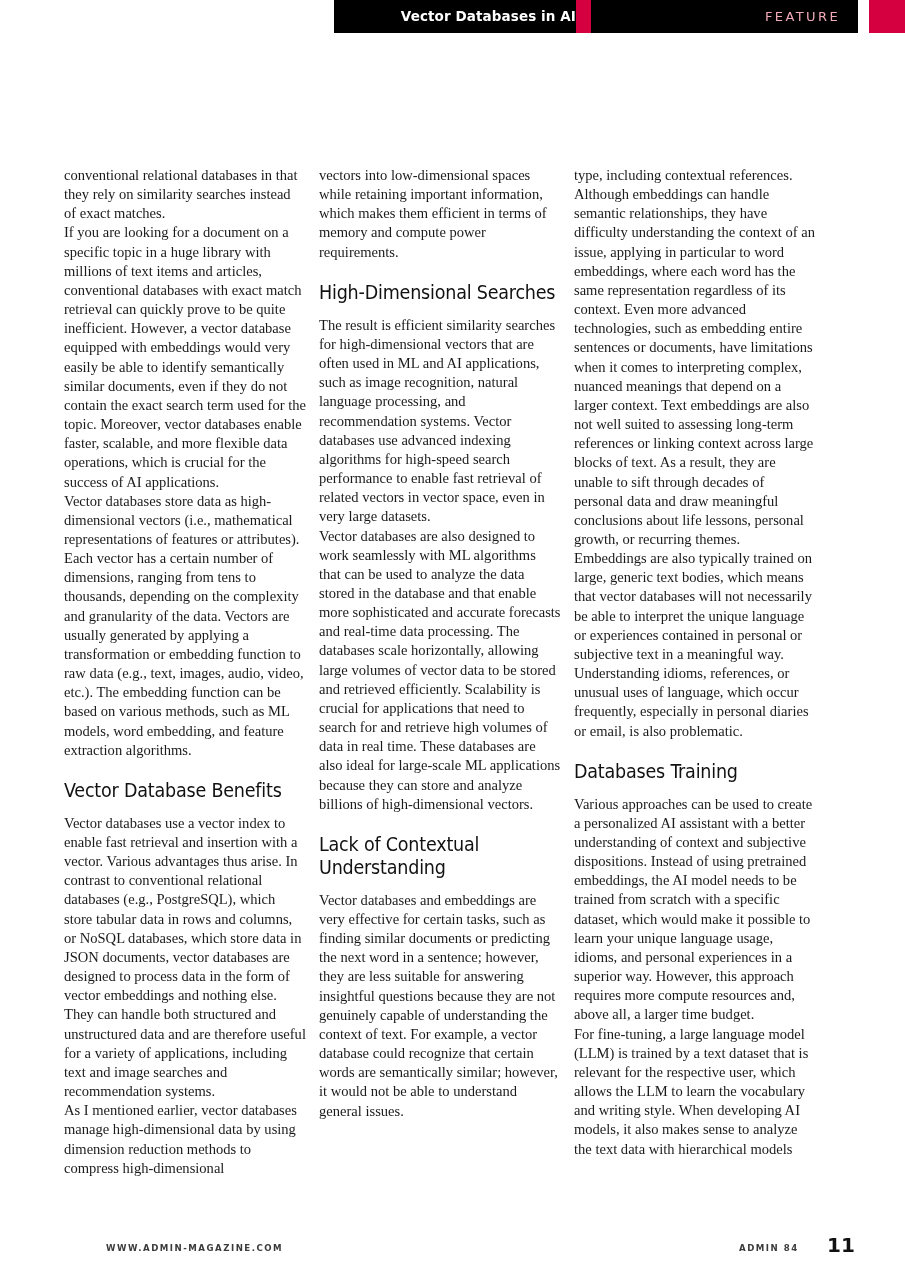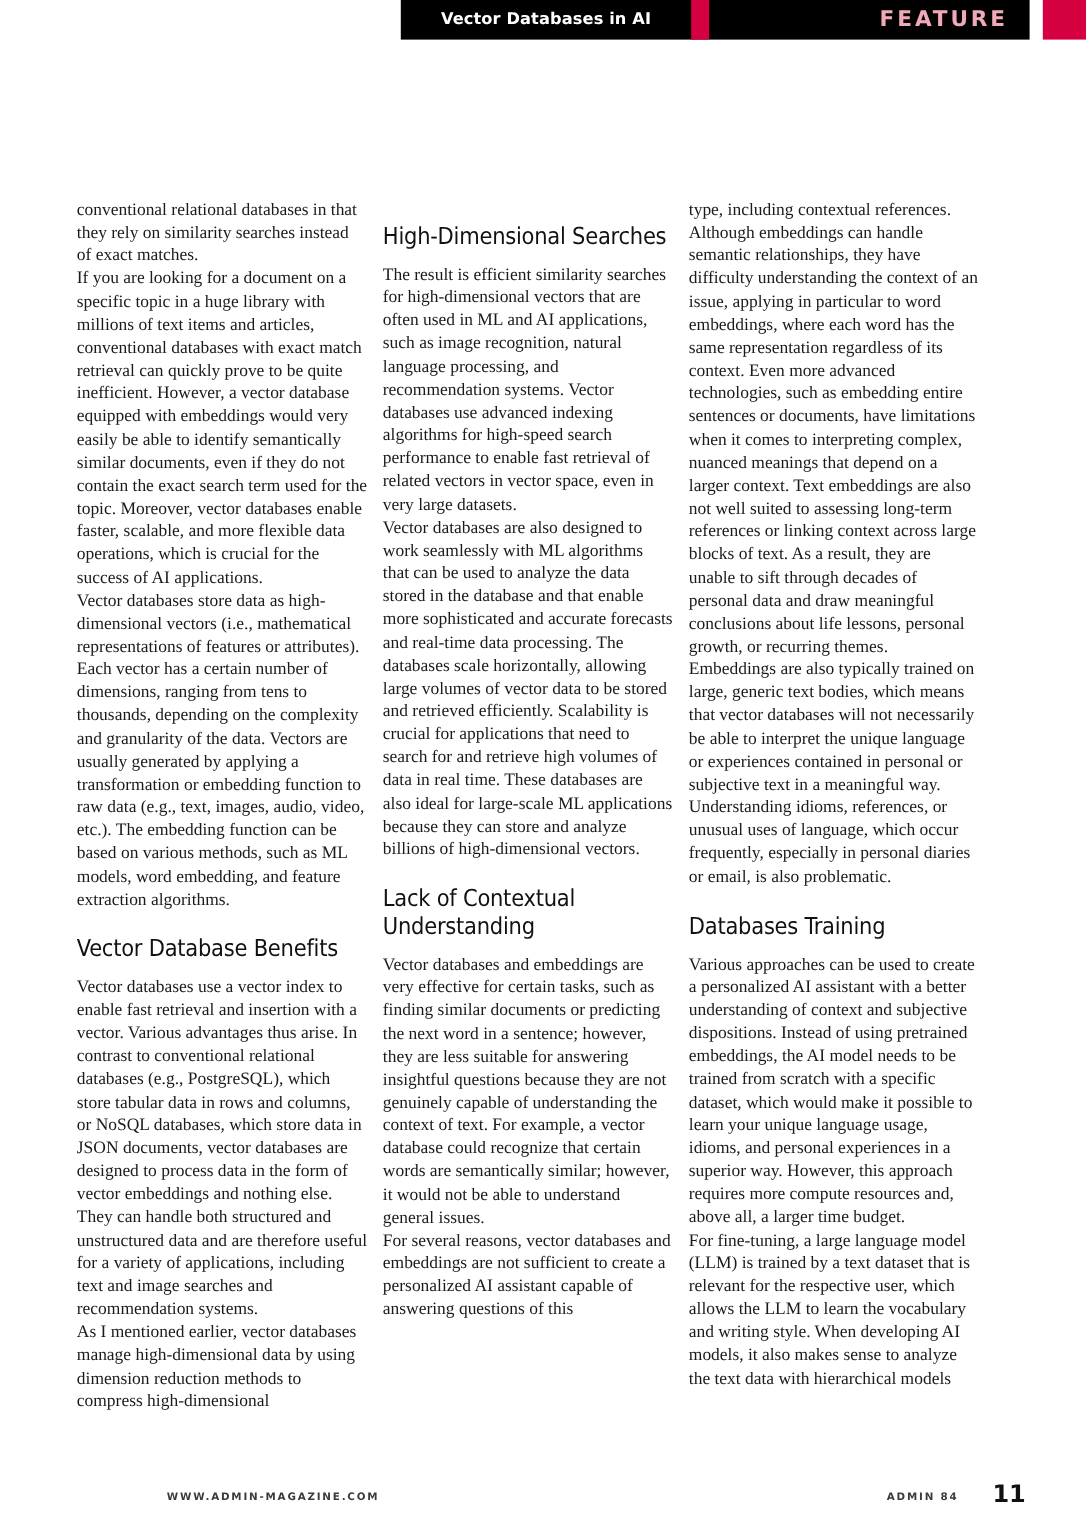"Vector Databases in AI" .runhead-title { text-align: center -> right }
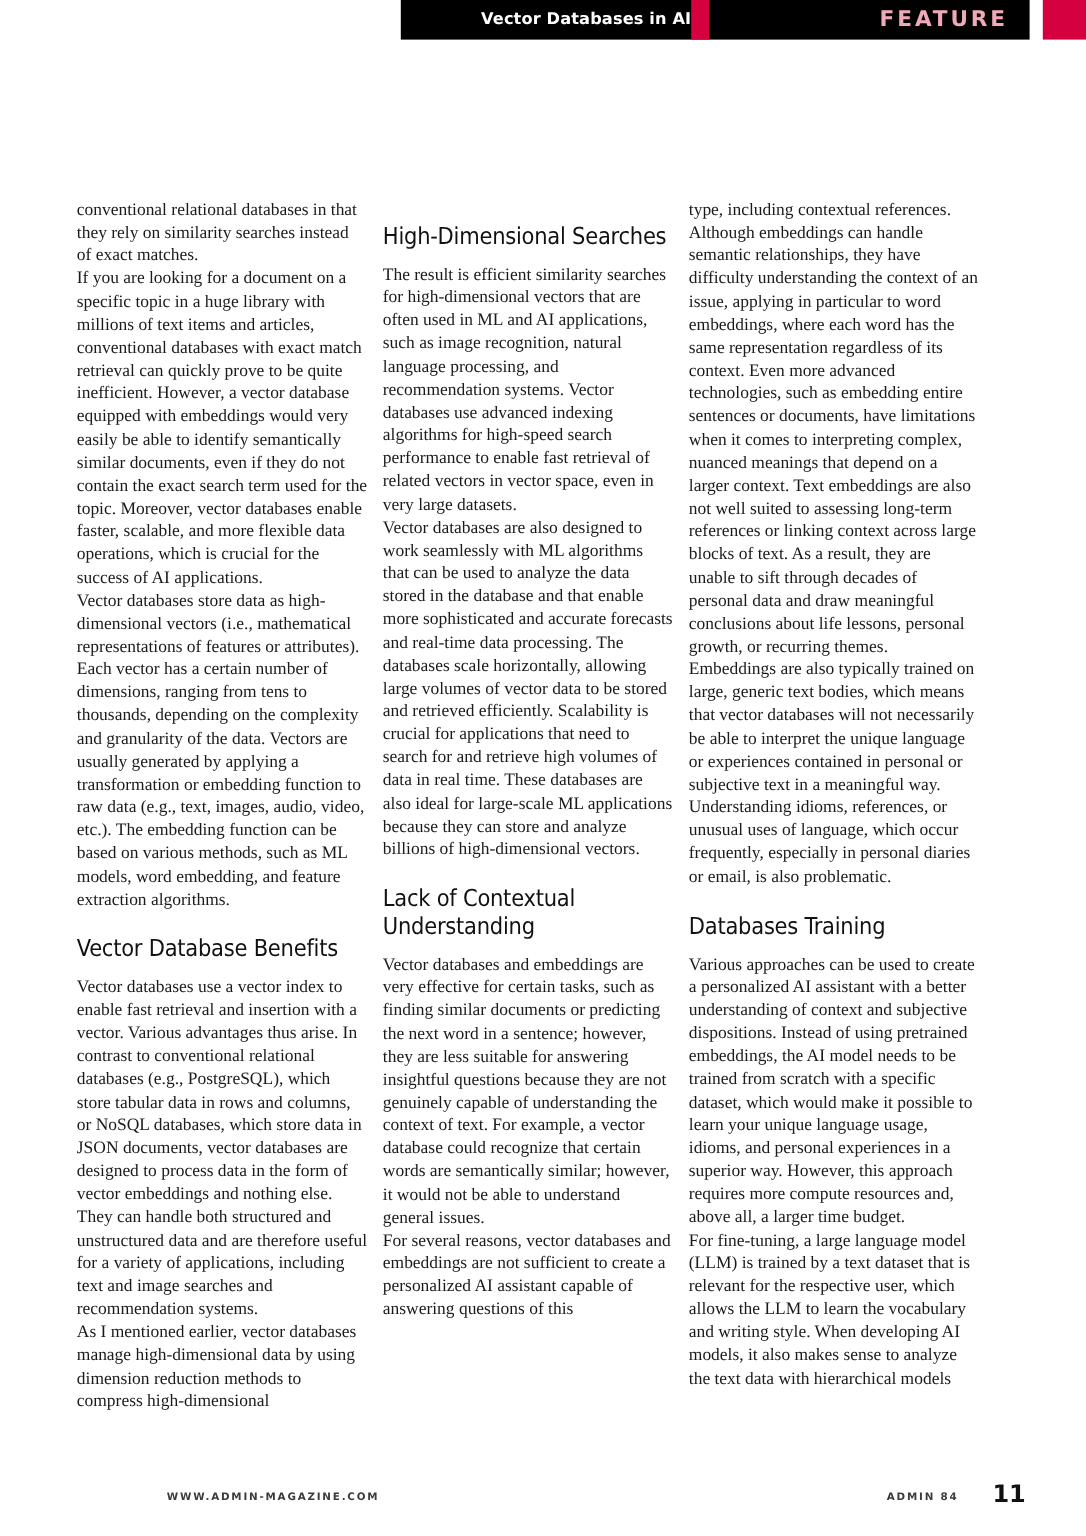"FEATURE" .runhead-feature { font-size: 18px -> 13px; font-weight: bold -> normal }
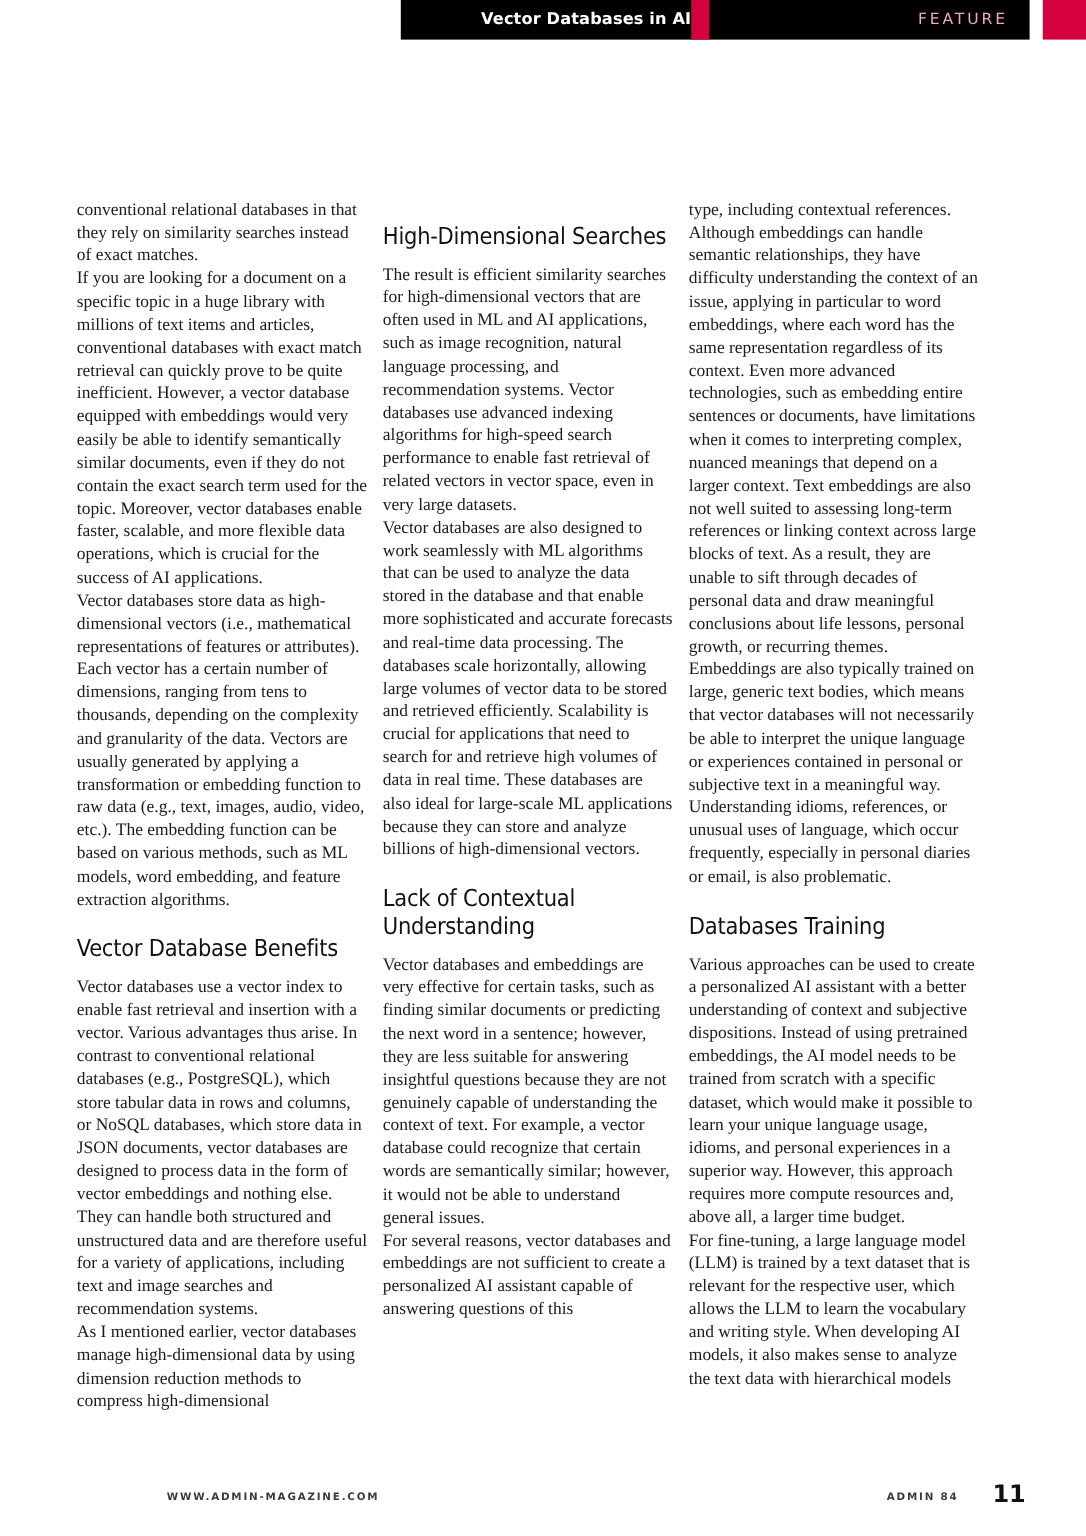"vectors into low-dimensional spaces" p { html: none -> <p>vectors into low-dimensional spaces while retaining important information, which makes them efficient in terms of memory and compute power requirements.</p> }
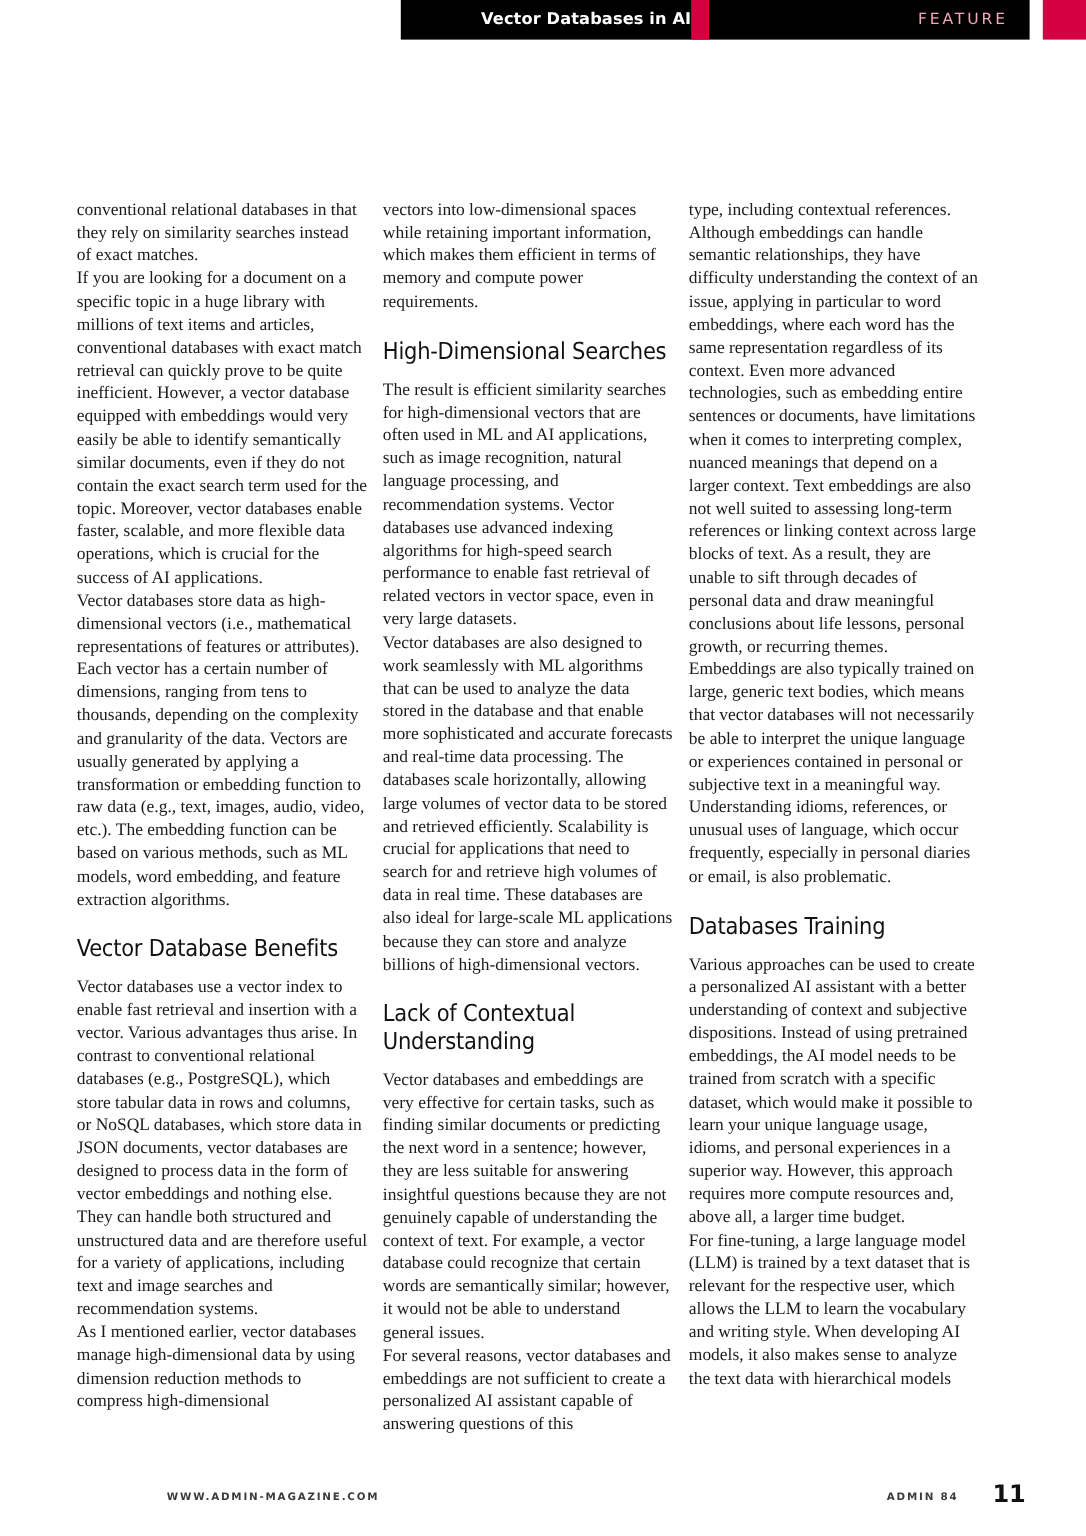"For several reasons, vector databases" p { html: <p>For several reasons, vector databases and embeddings are not sufficient to create a personalized AI assistant capable of answering questions of this</p> -> none }
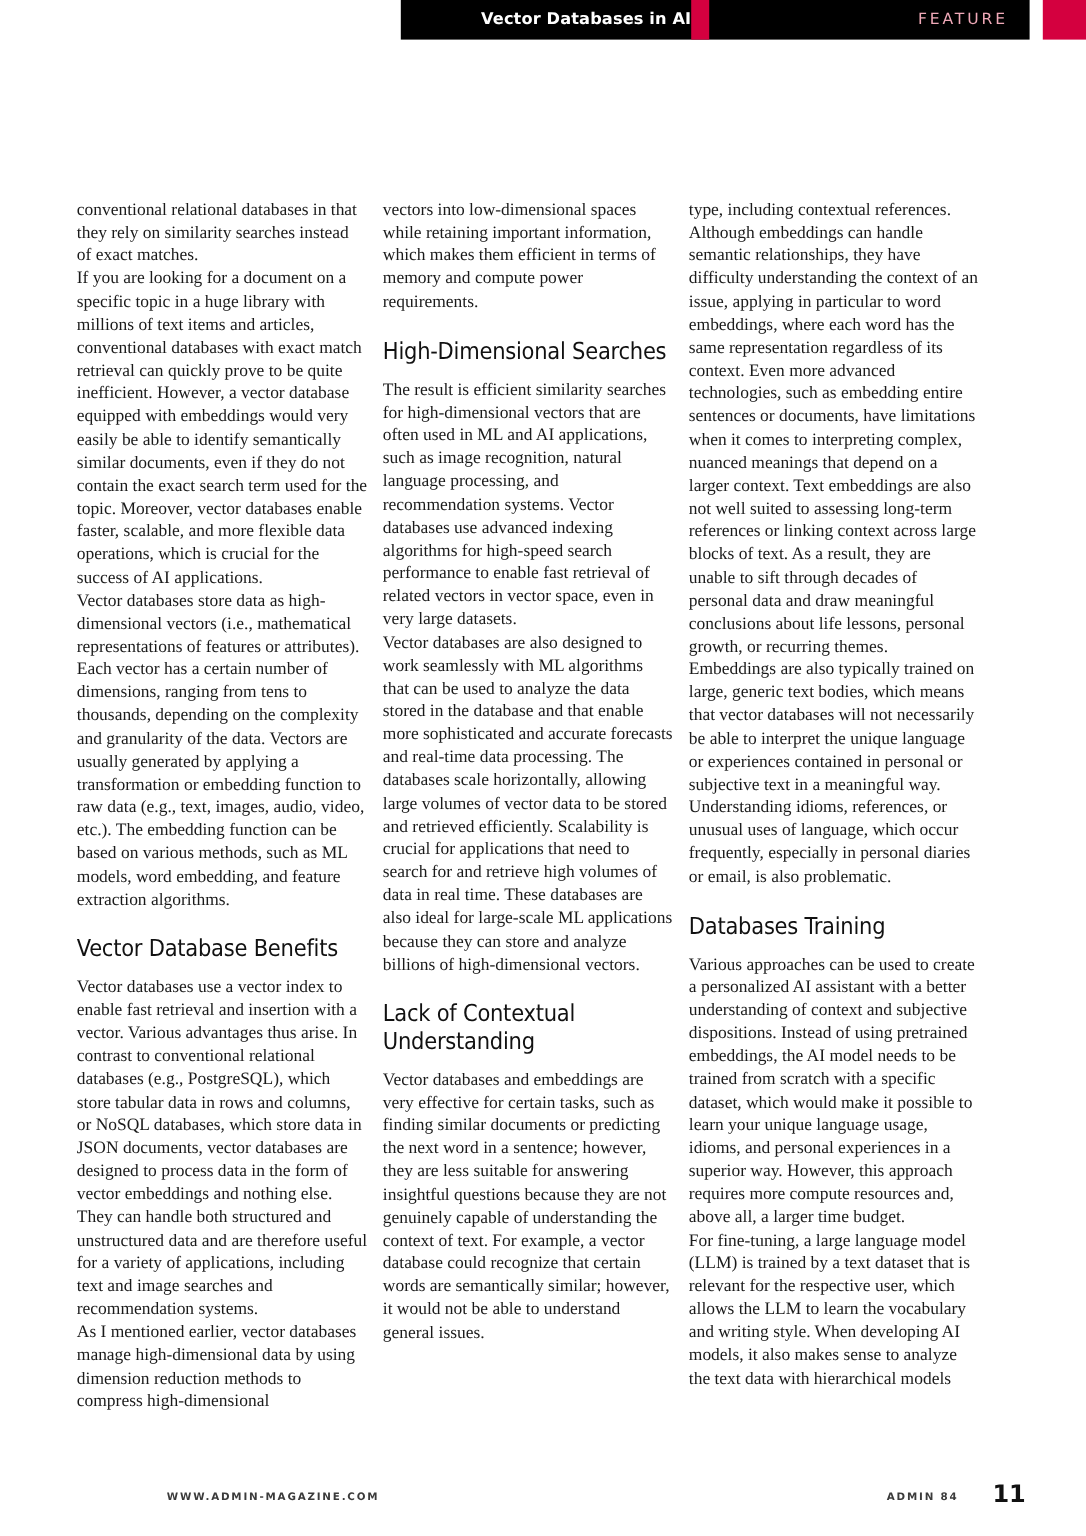"WWW.ADMIN-MAGAZINE.COM" .footer-url { margin-left: 33px -> none }
